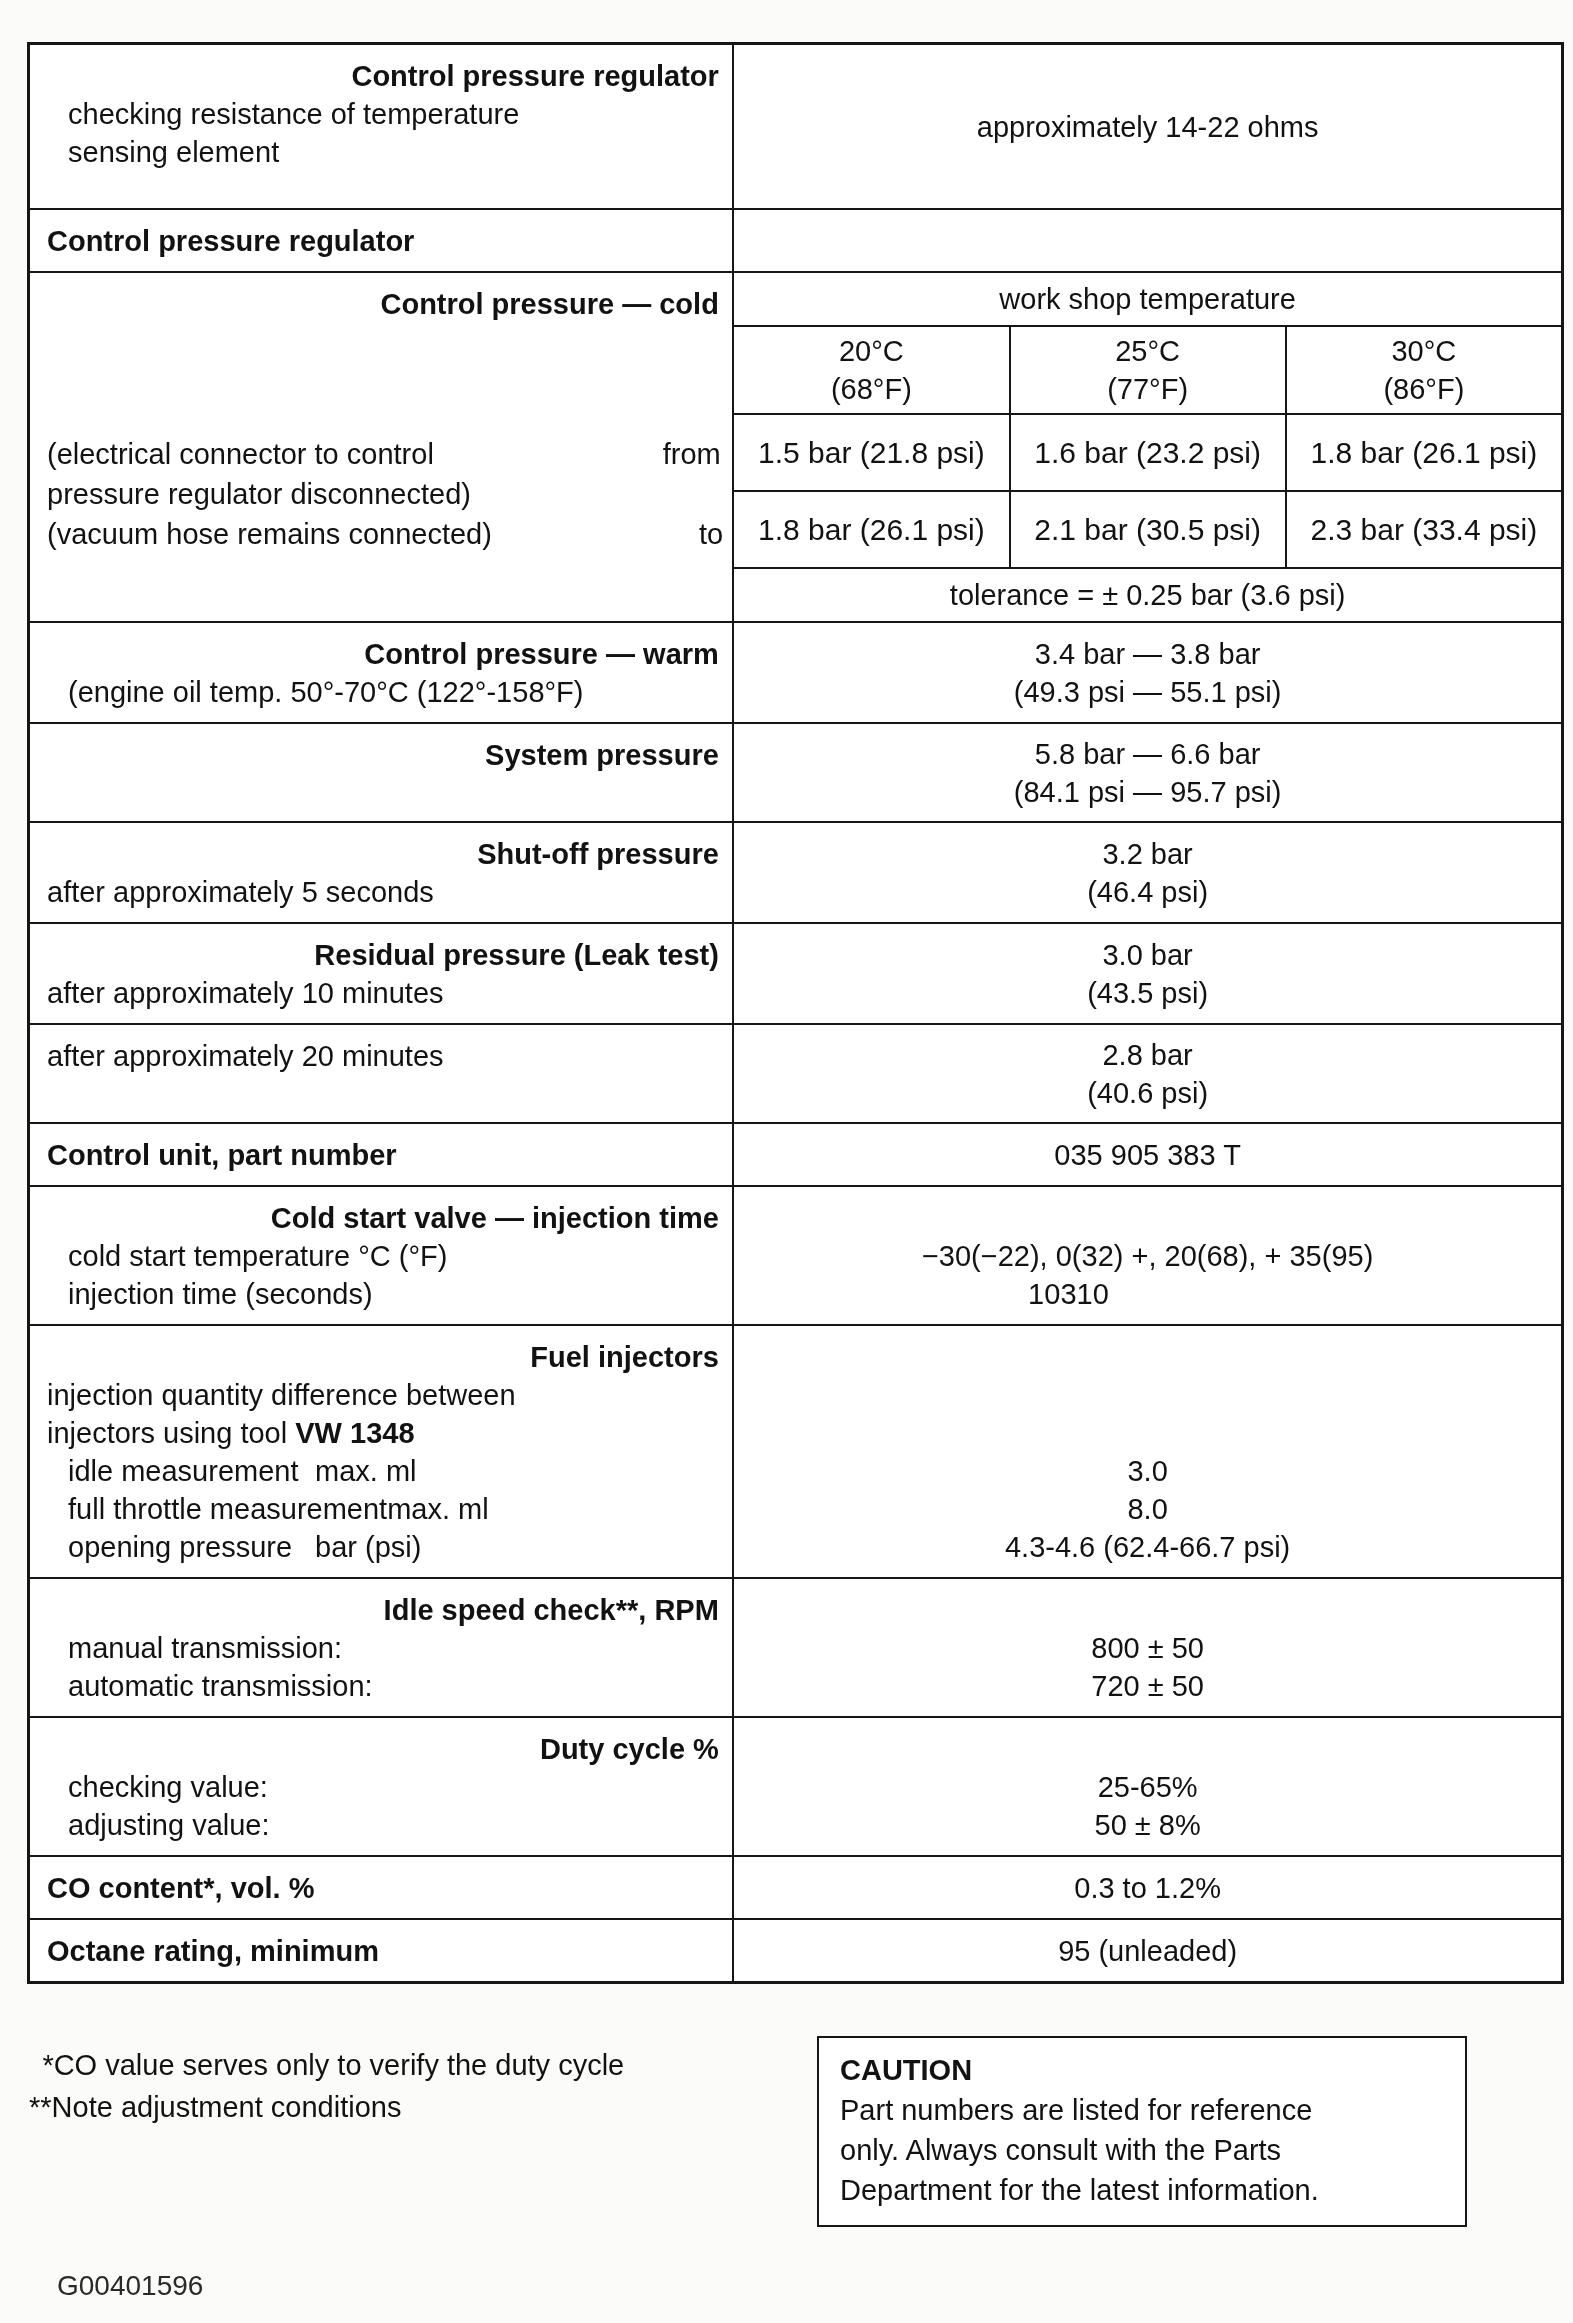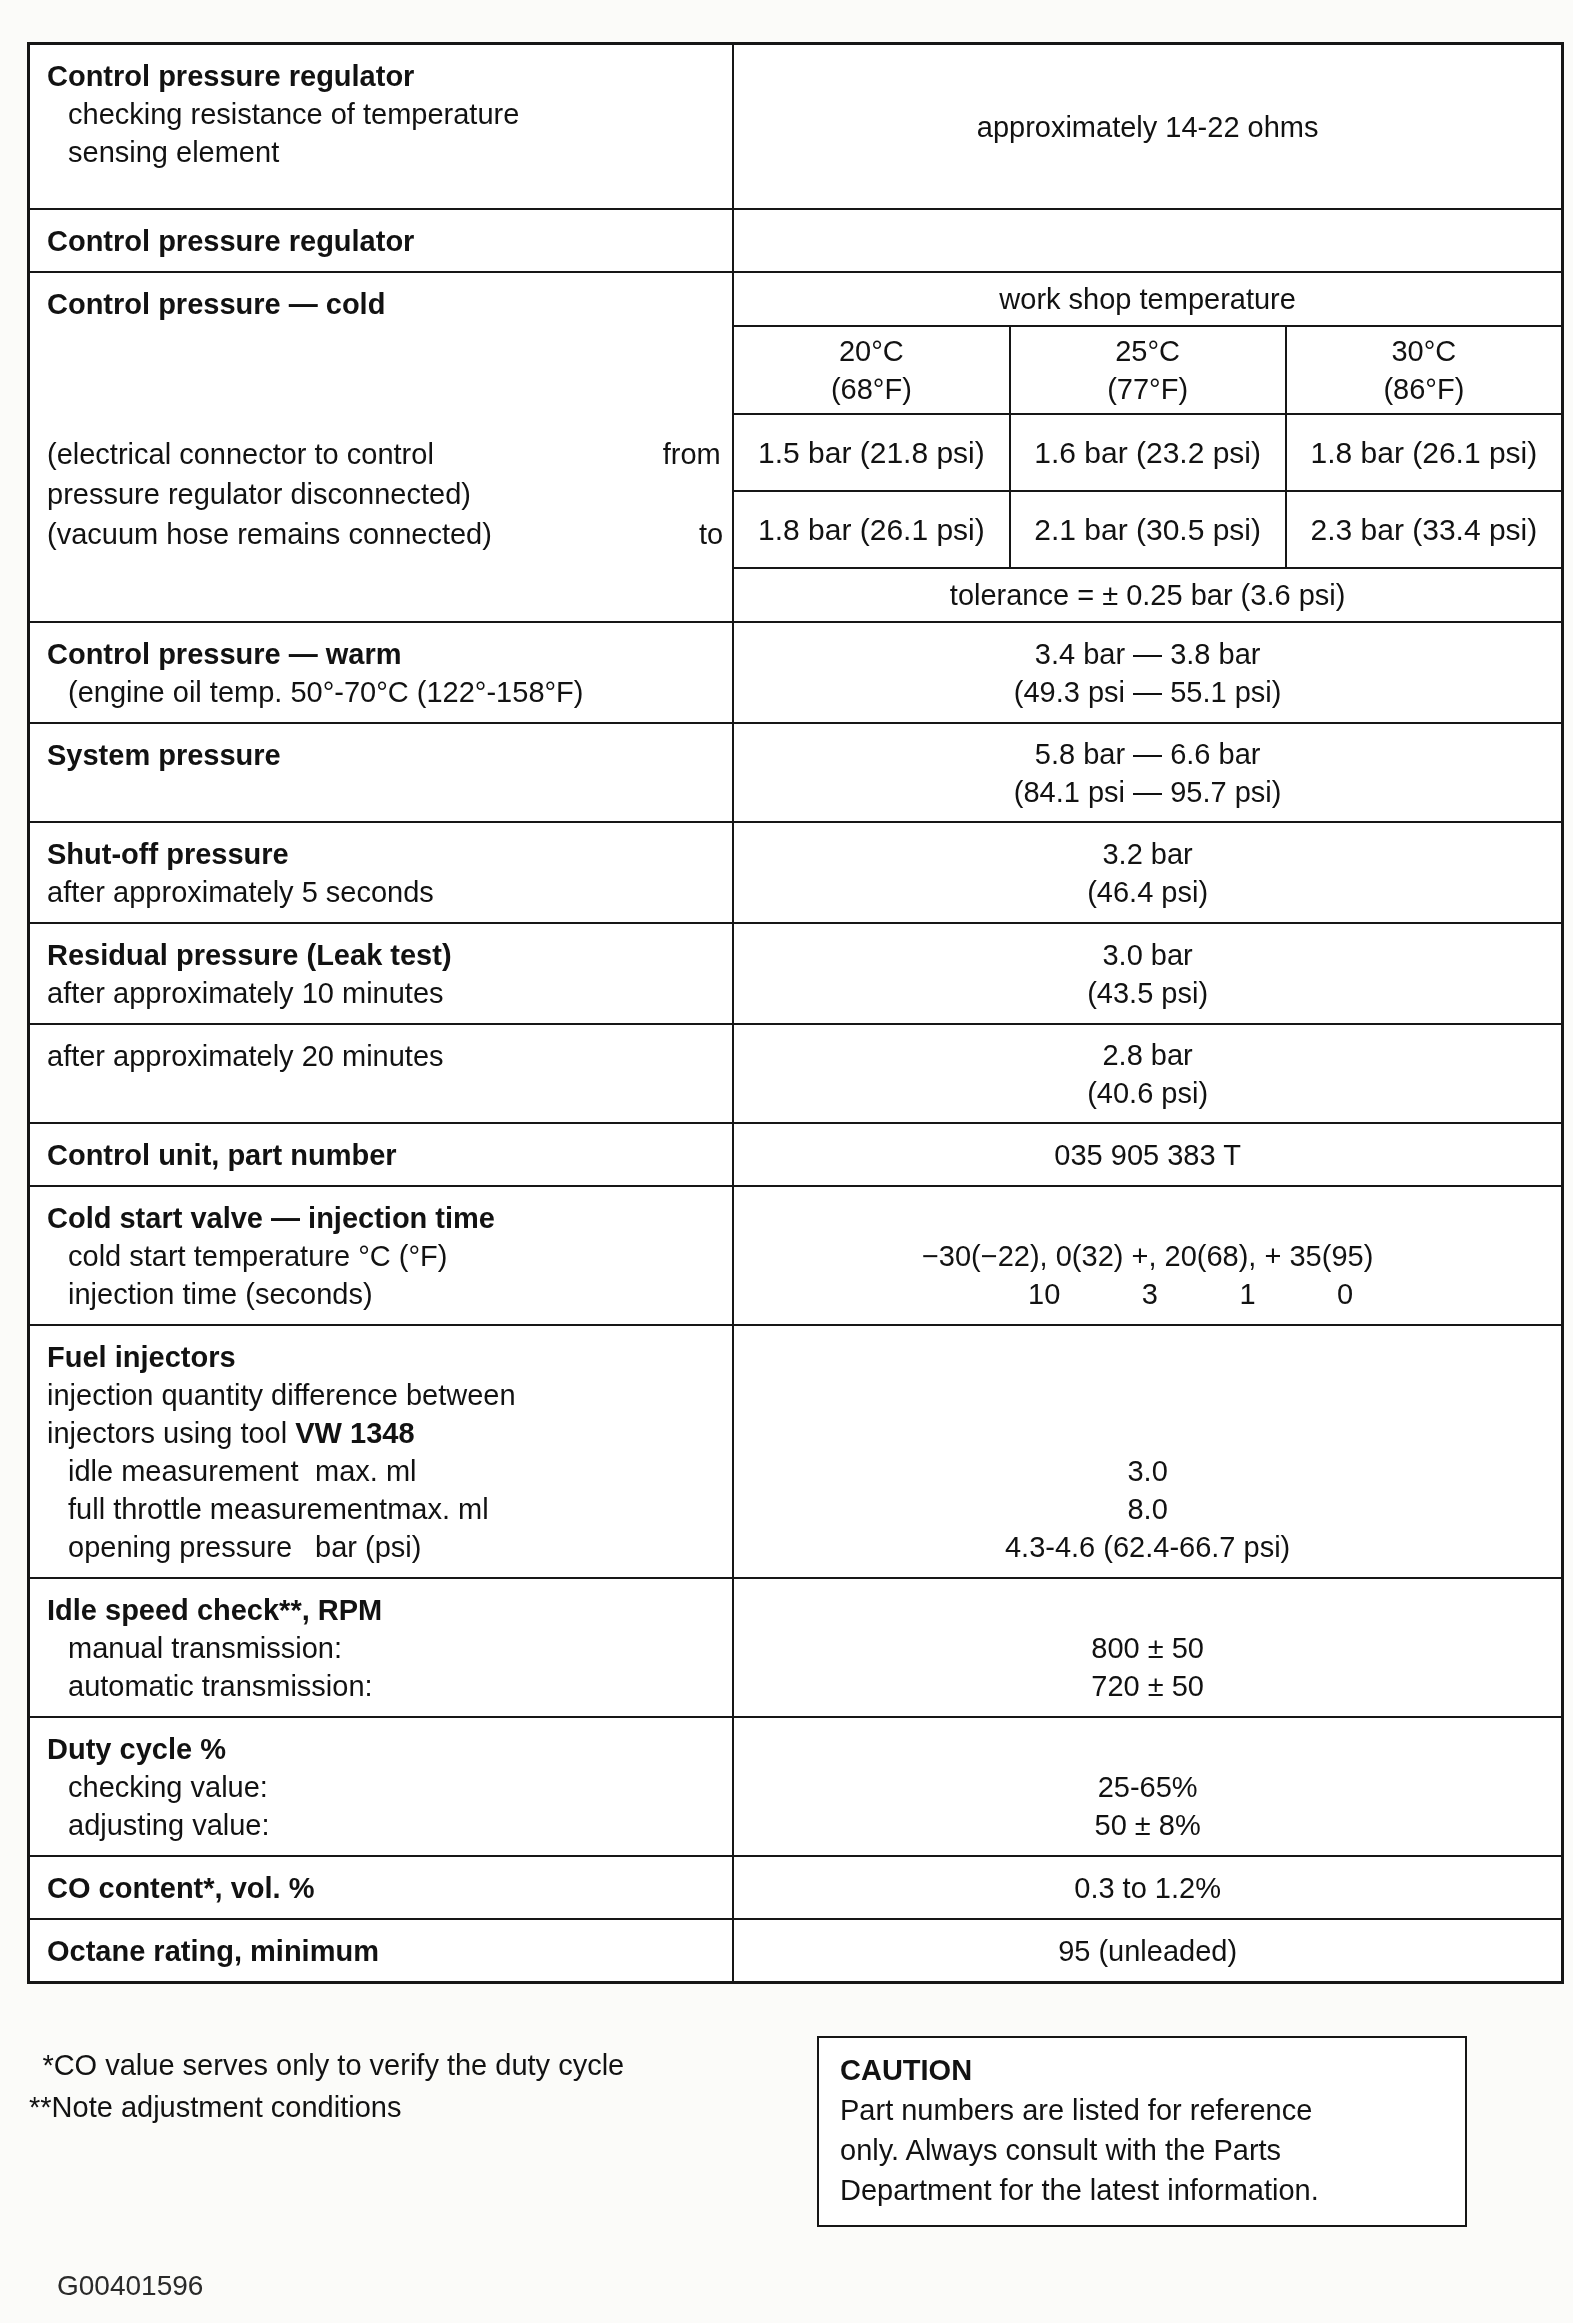"Control pressure regulator" .bold { text-align: none -> right }
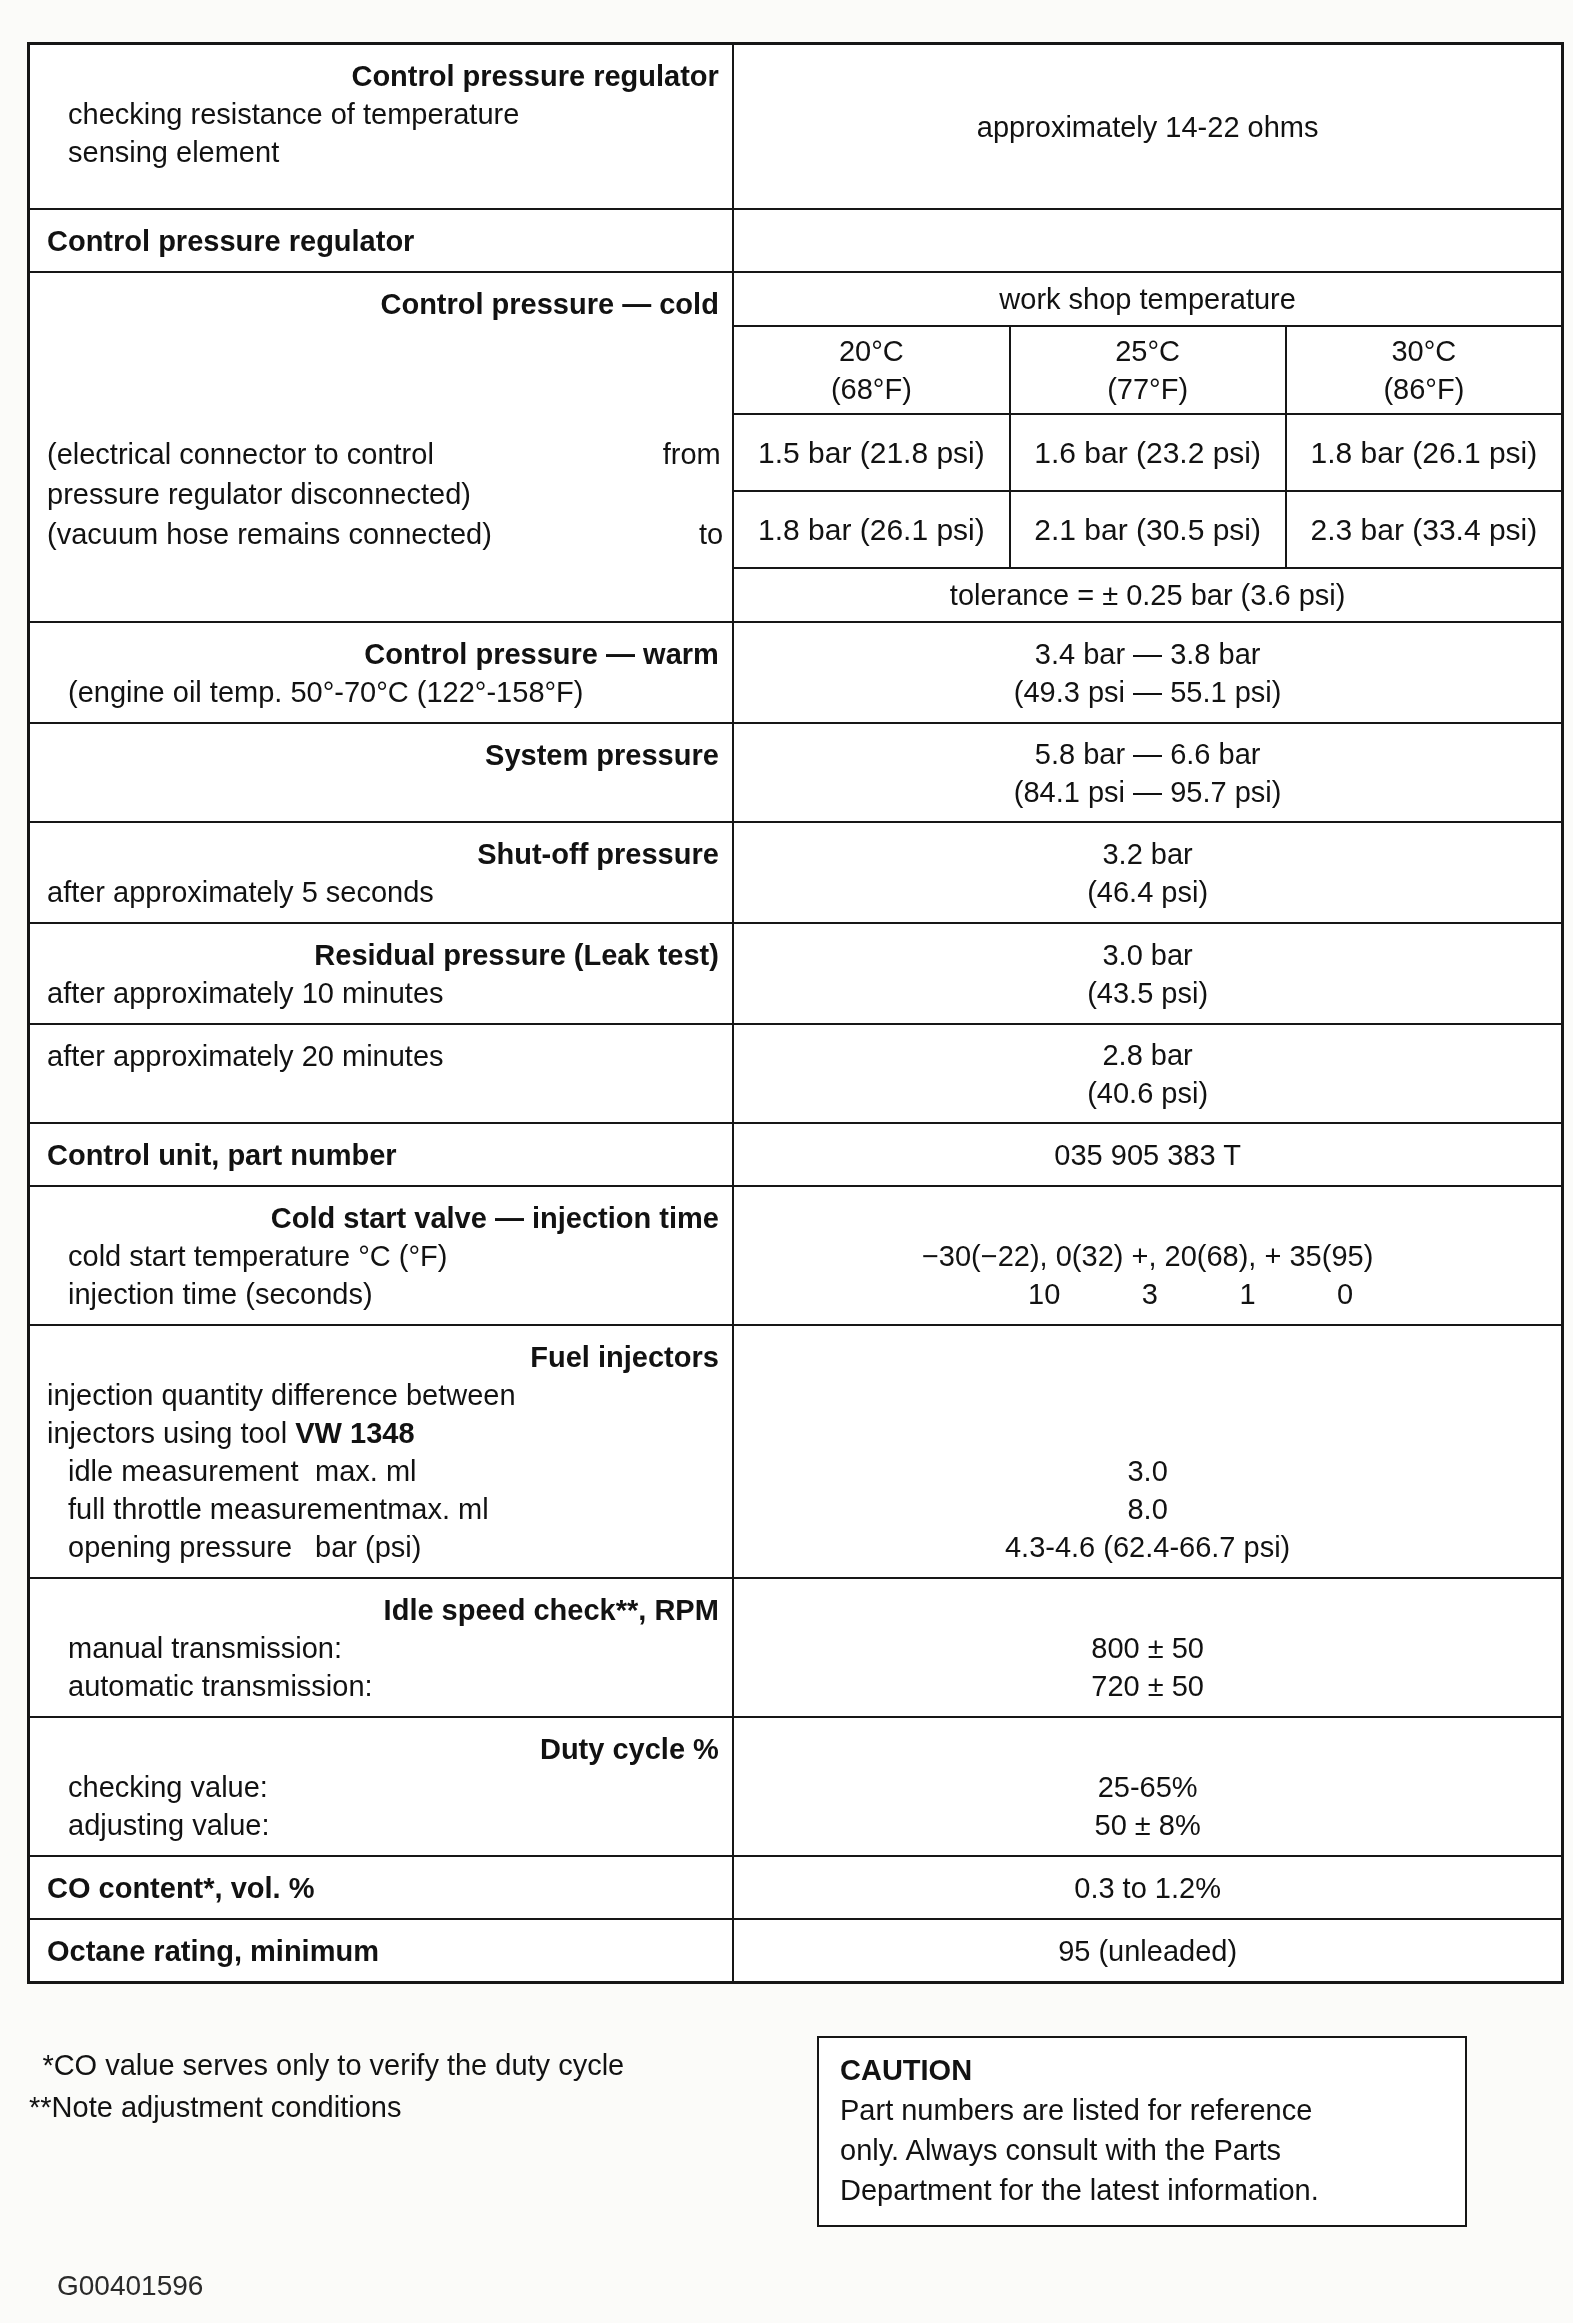"10" .times-row { justify-content: space-between -> flex-start }
